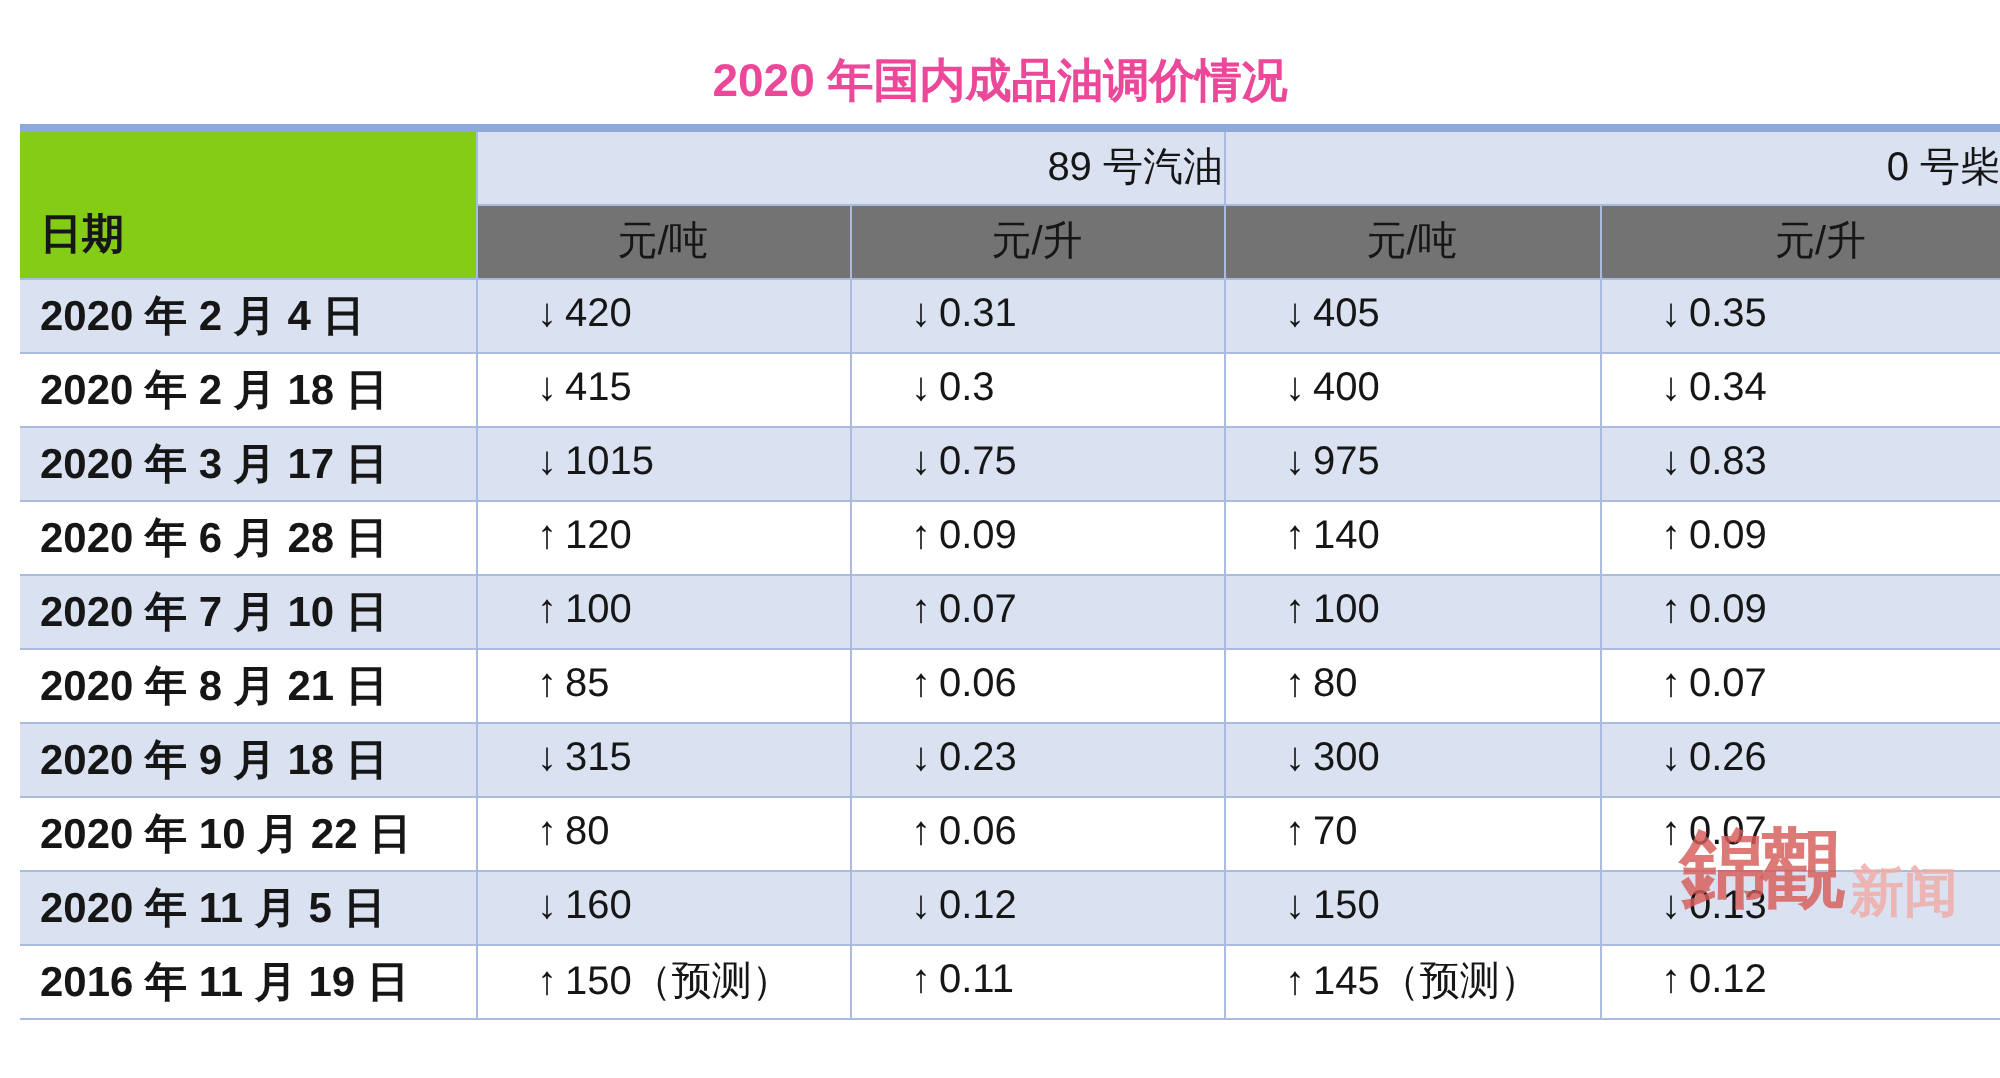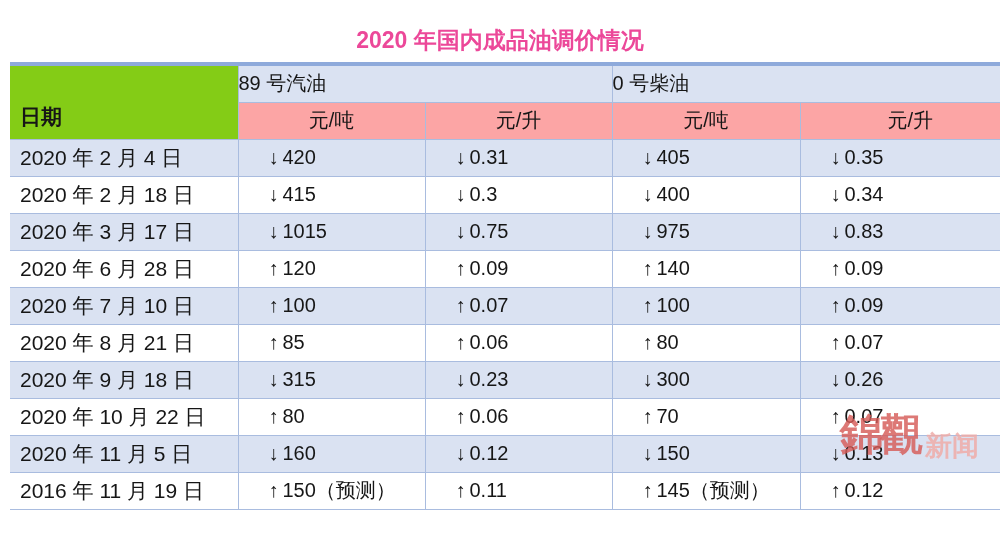"89 号汽油" th.group-head { text-align: left -> right }
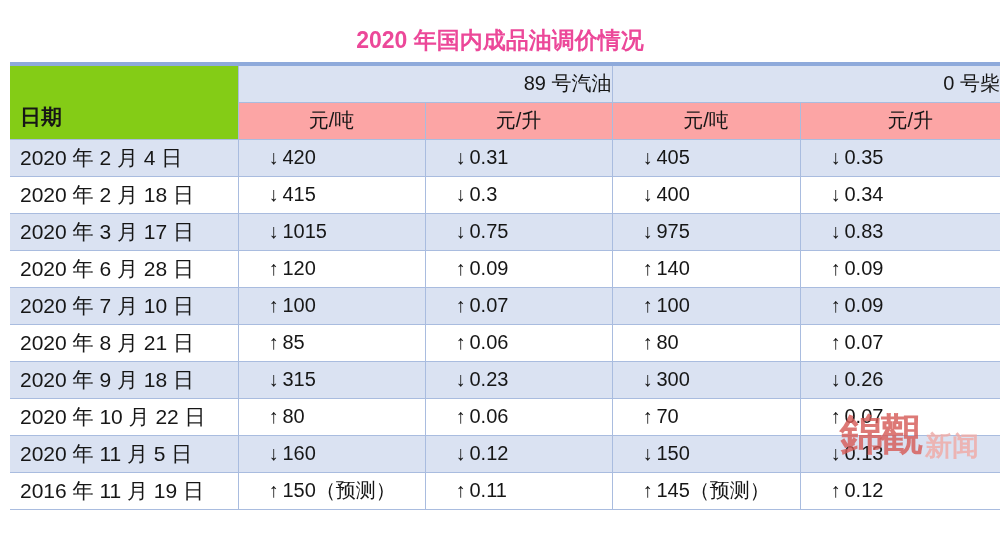"元/吨" th.unit-head { background: #fca5a5 -> #737373 }
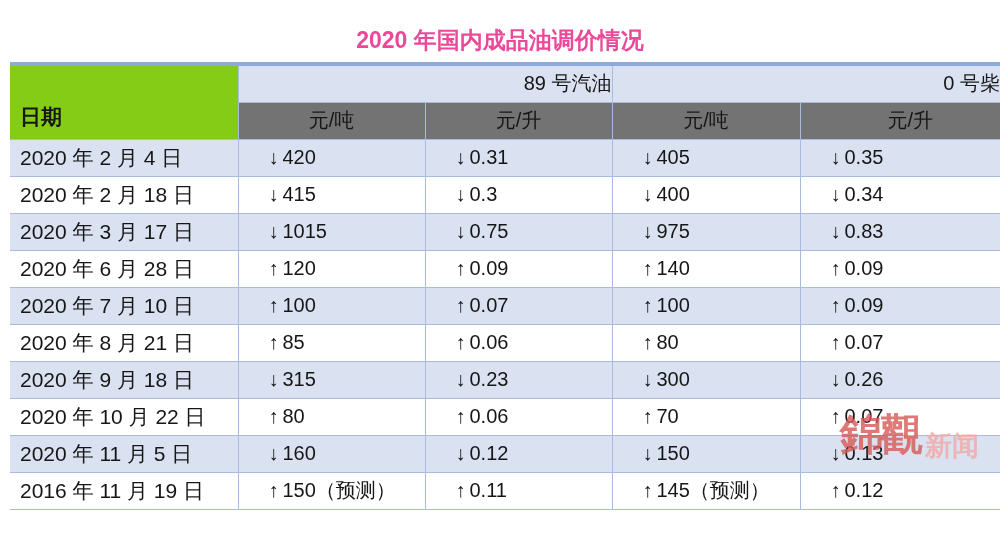"2020 年 2 月 4" tbody td.date-cell { font-weight: normal -> bold }
